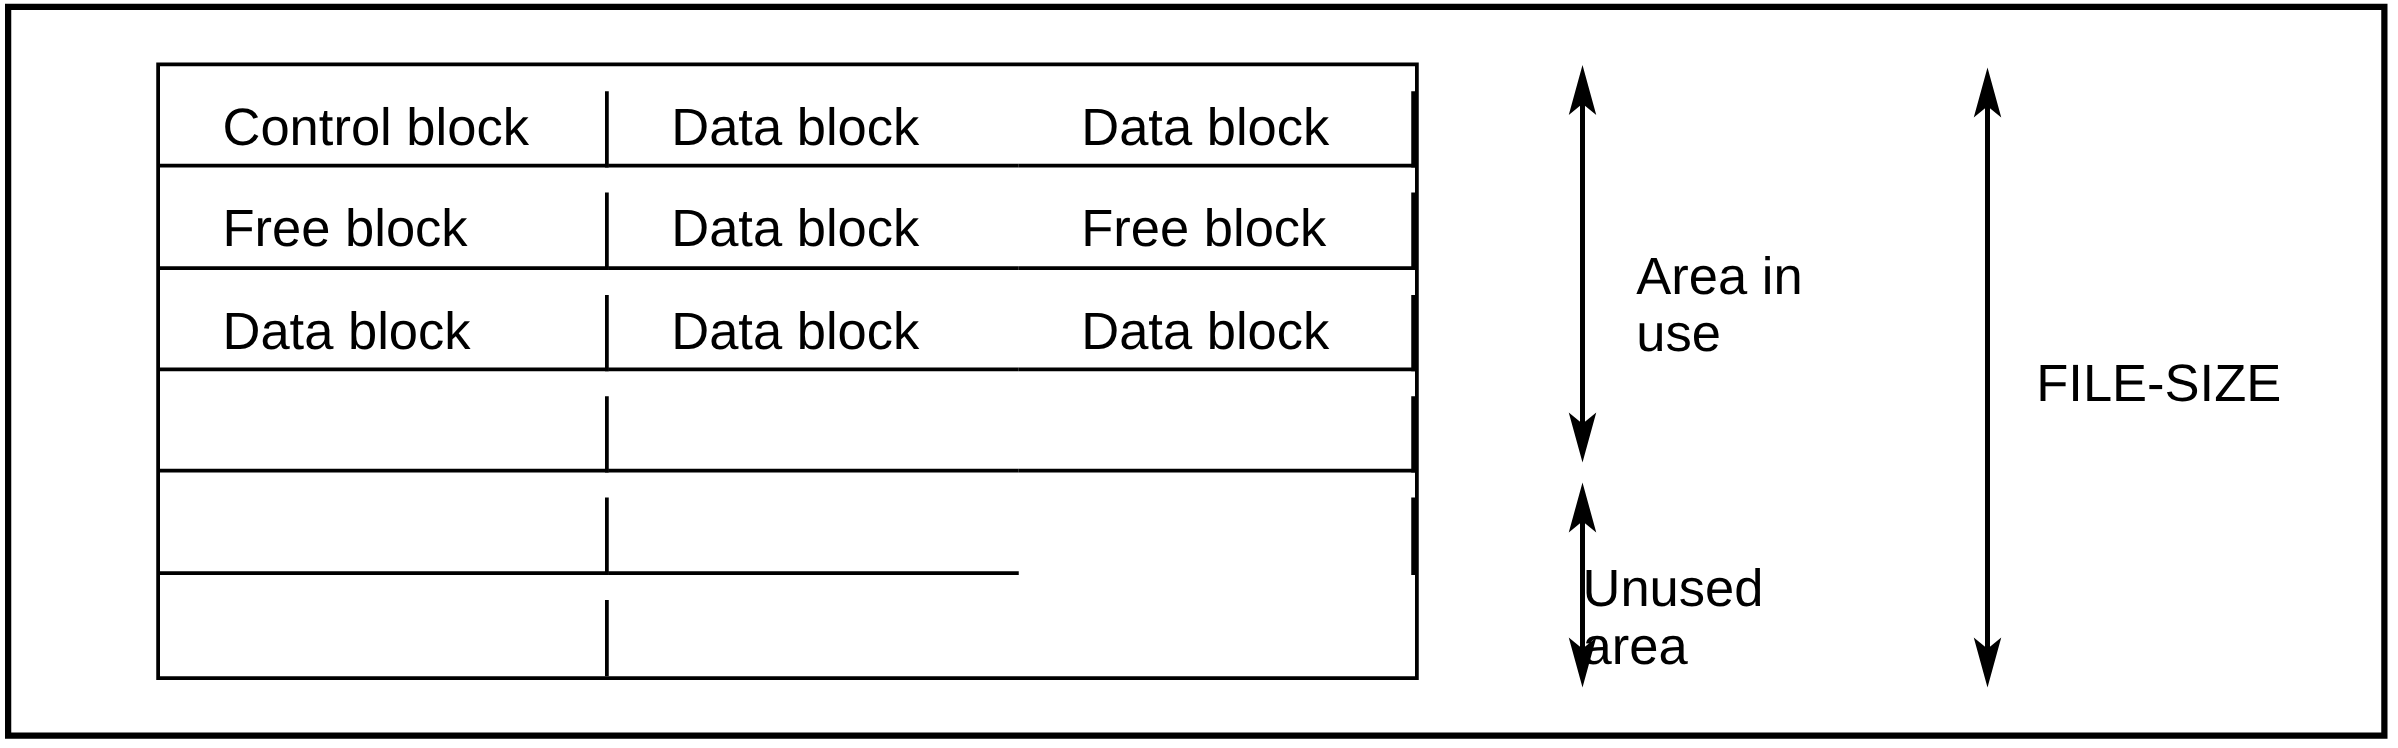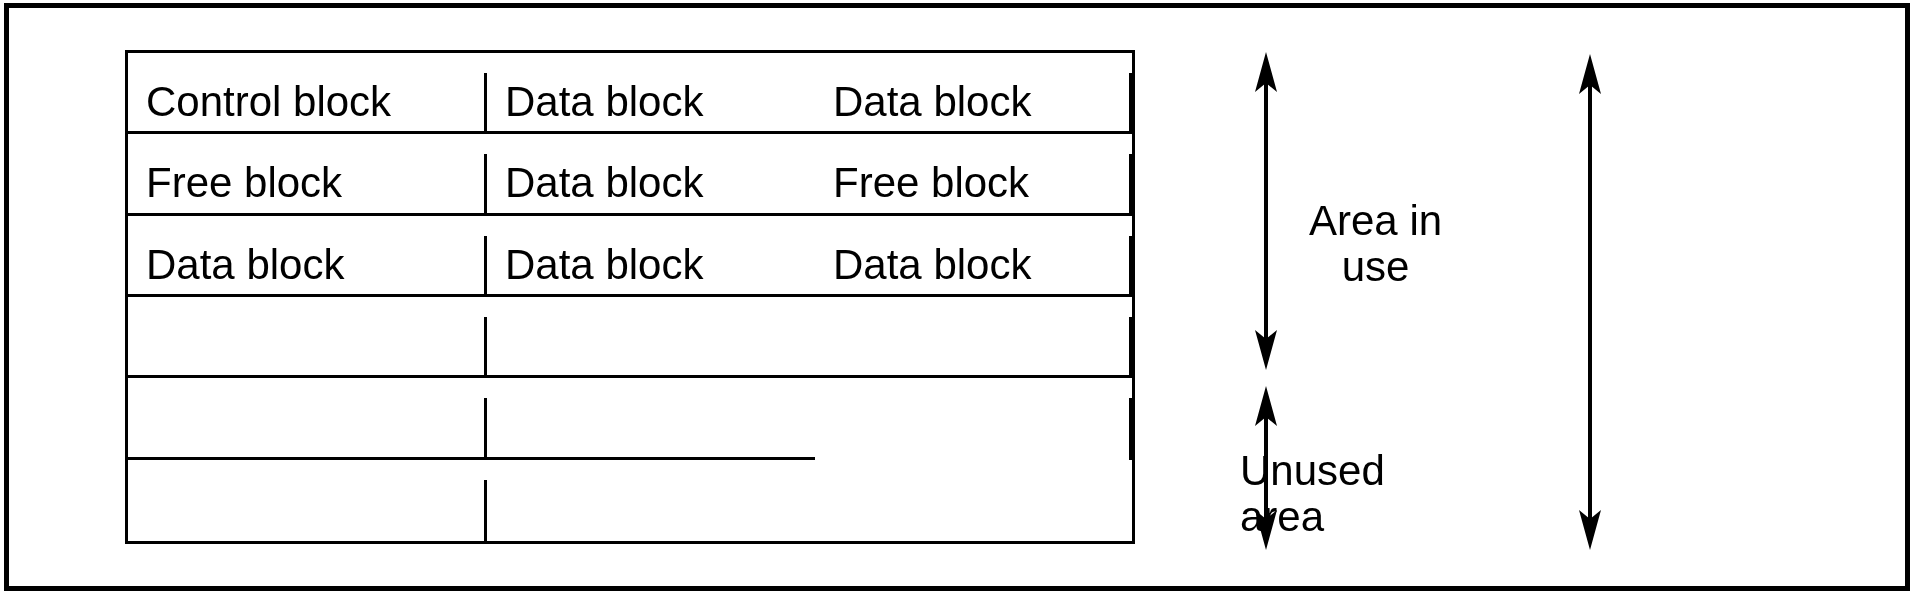"Control block" .cell { padding-left: 18px -> 50px }
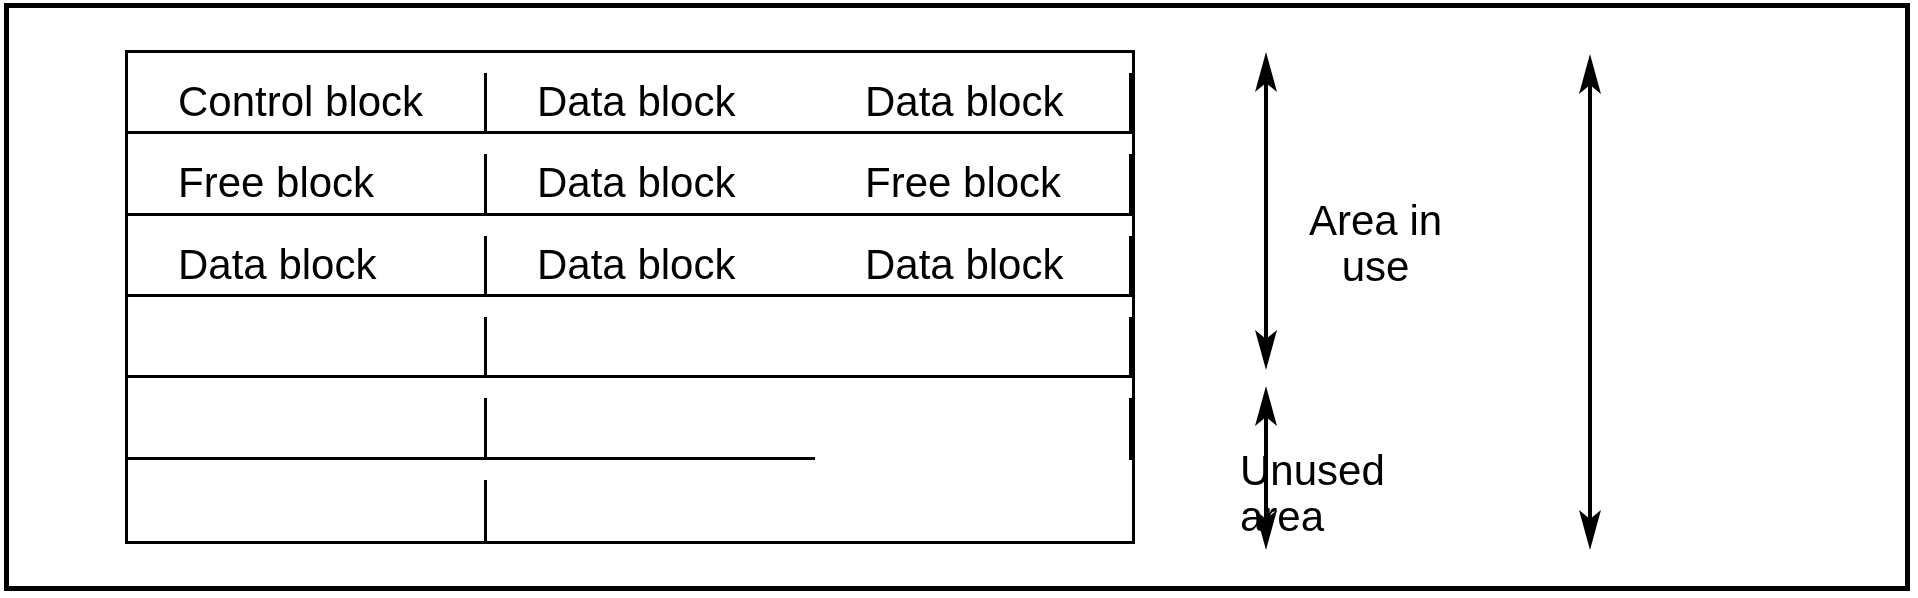"Area in" div.label { text-align: center -> none }
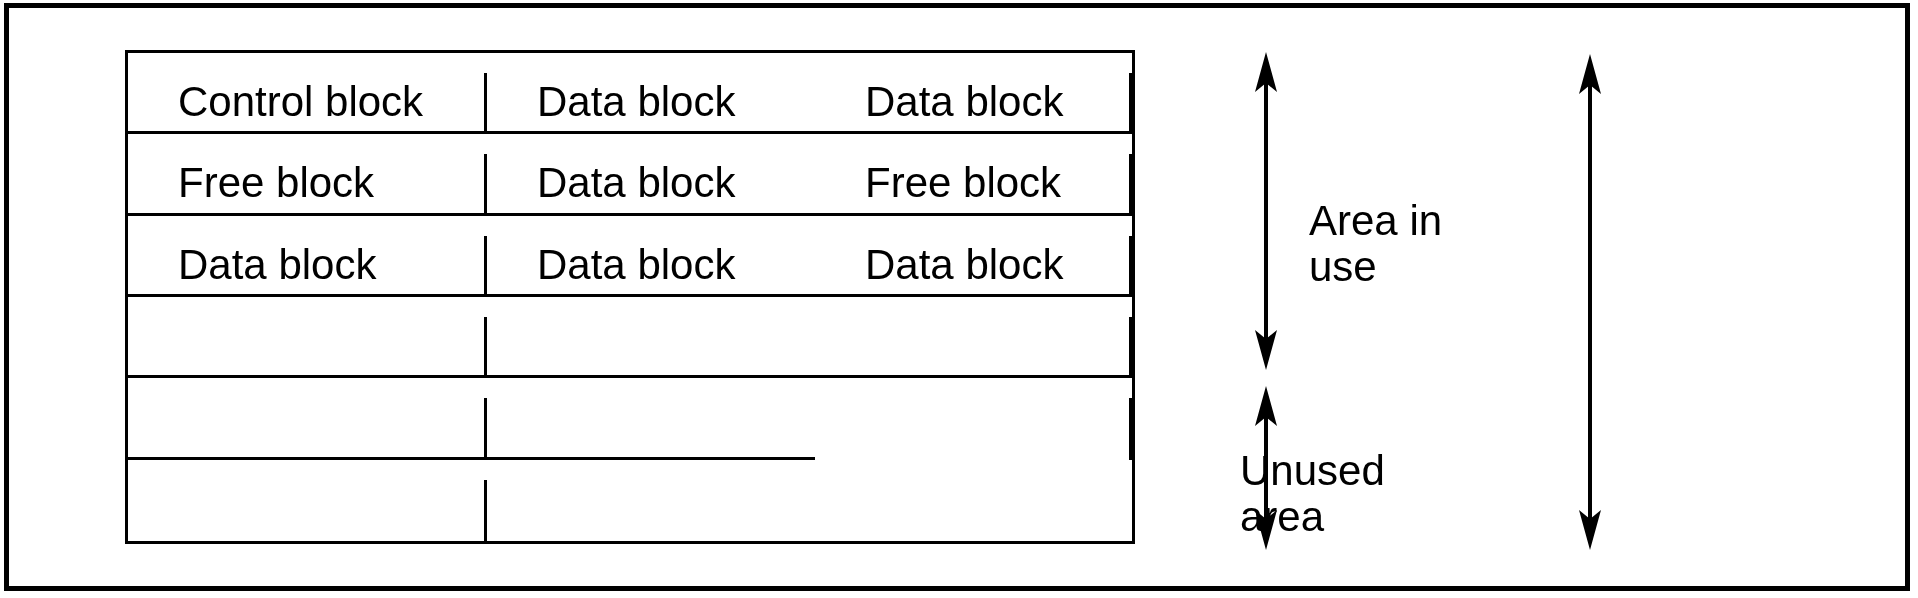"FILE-SIZE" div.label { html: none -> <div>FILE-SIZE</div> }
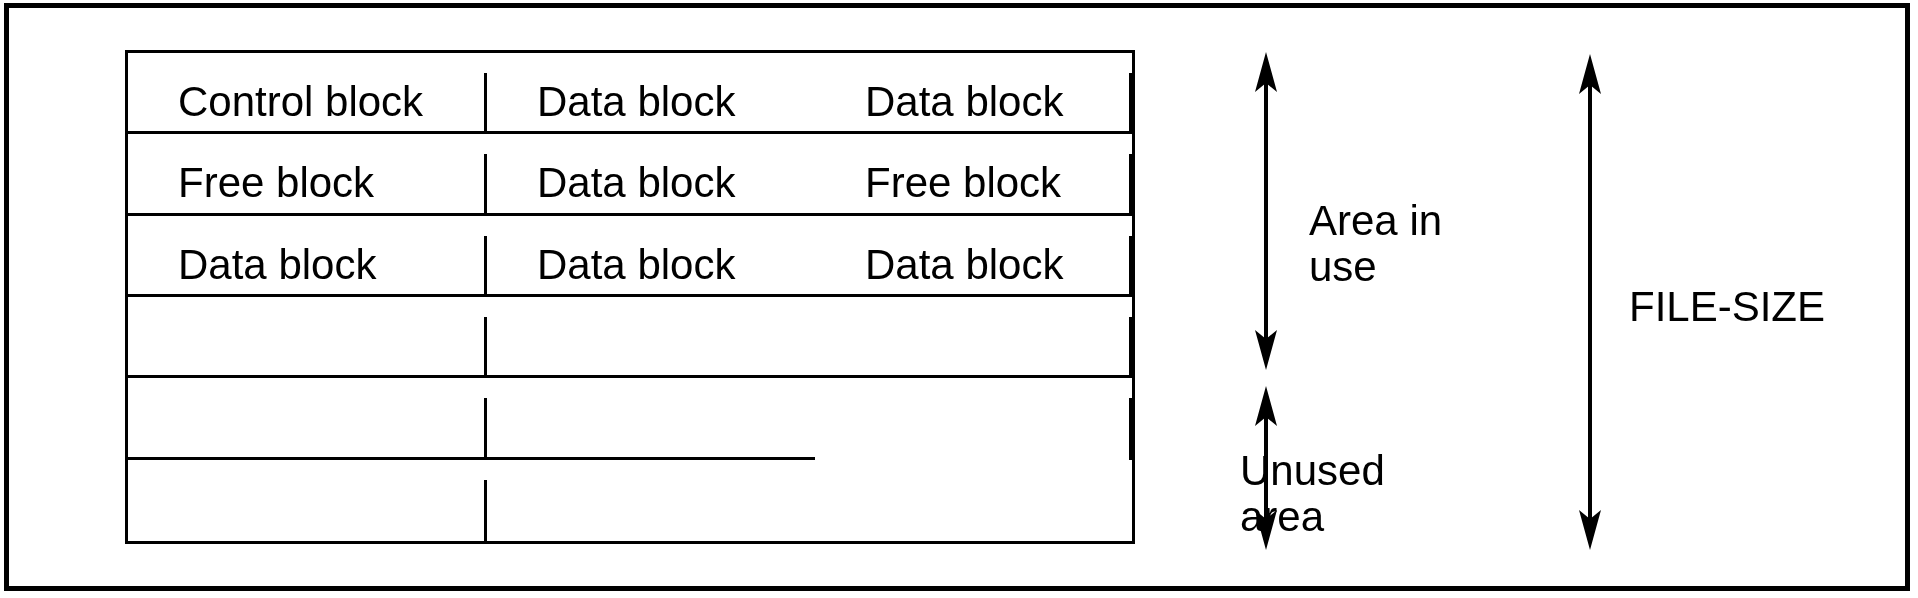"Unused" div.label { left: 1240px -> 1266px }
